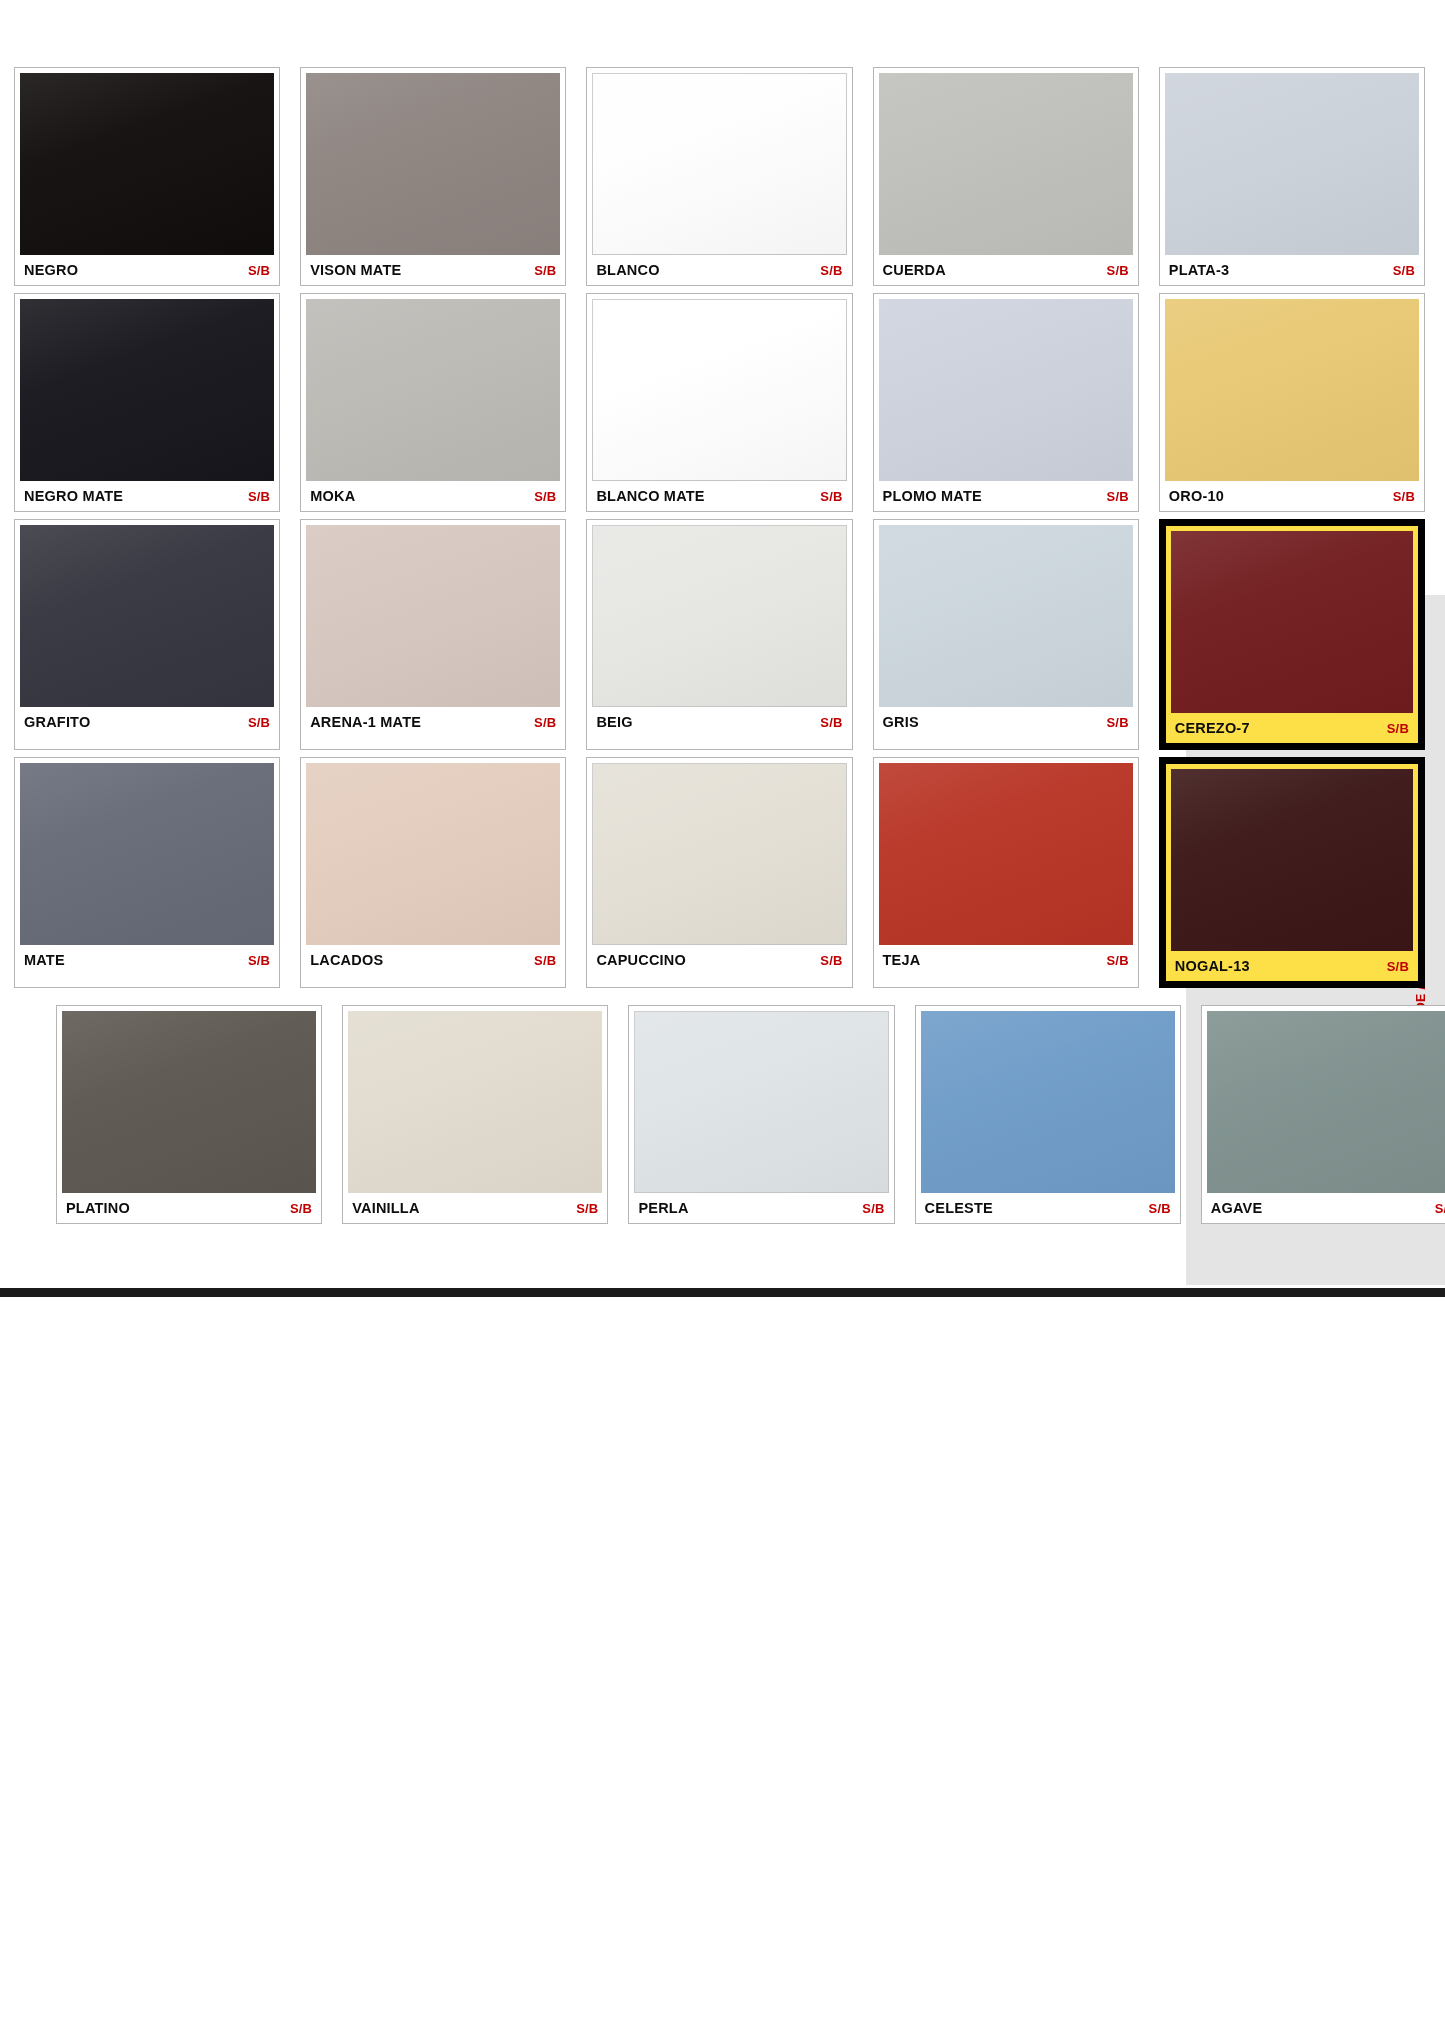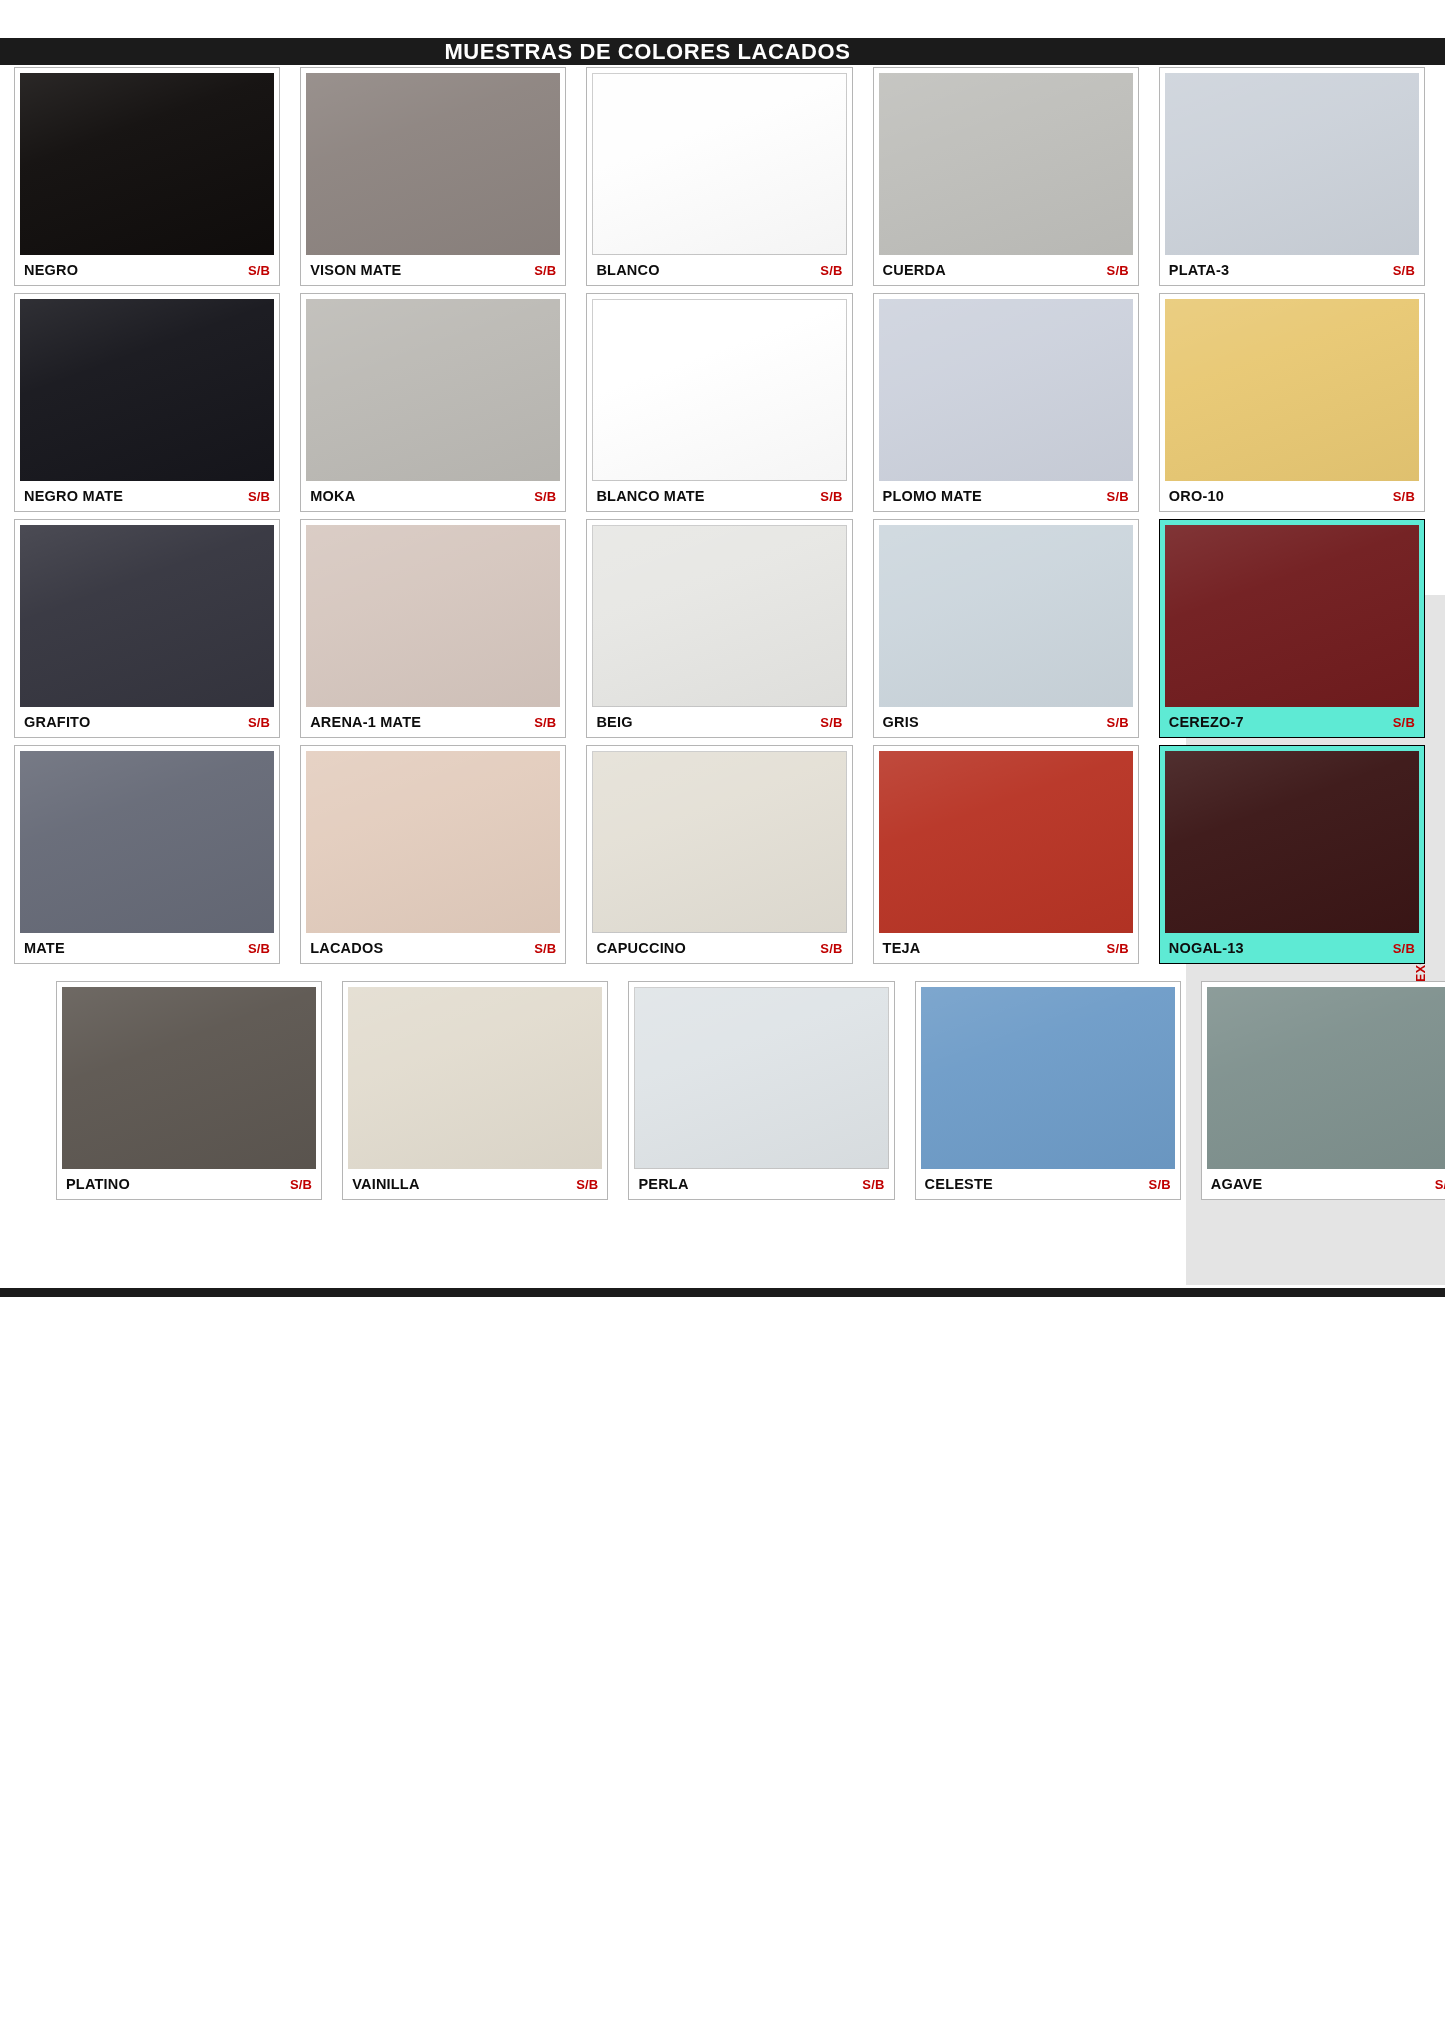"MUESTRAS DE COLORES LACADOS" div { html: <div> <span>MUESTRAS DE COLORES LACADOS</span> </div> -> none }
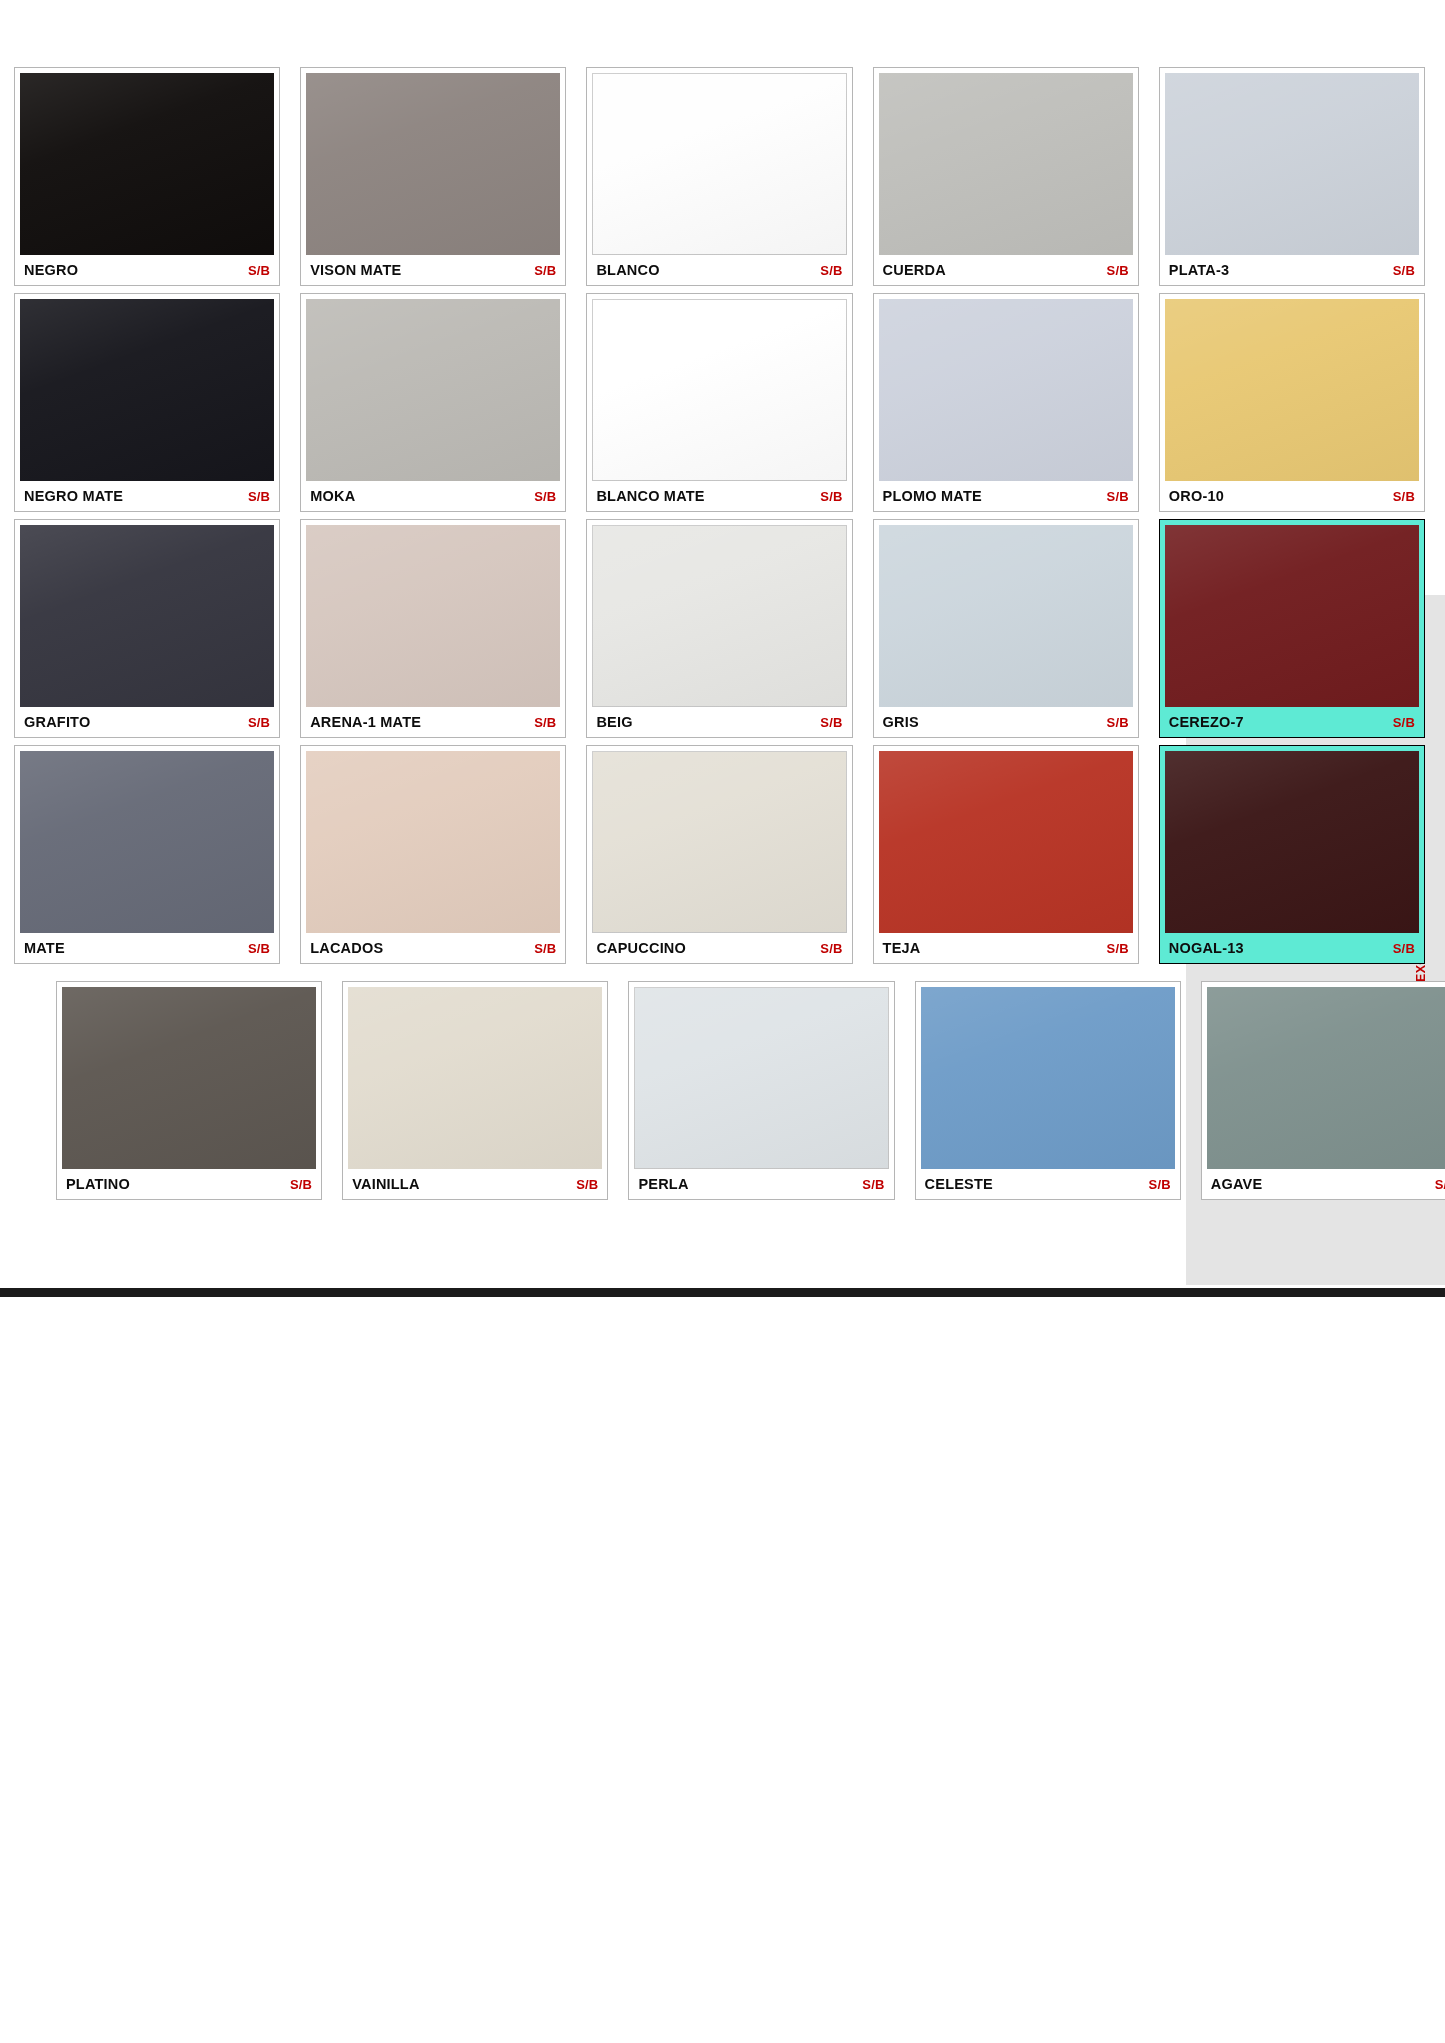"CEREZO-7" .cell.exclusive { background: #5eead4 -> #fde047; border: 1px solid #000000 -> 7px solid #000000 }
